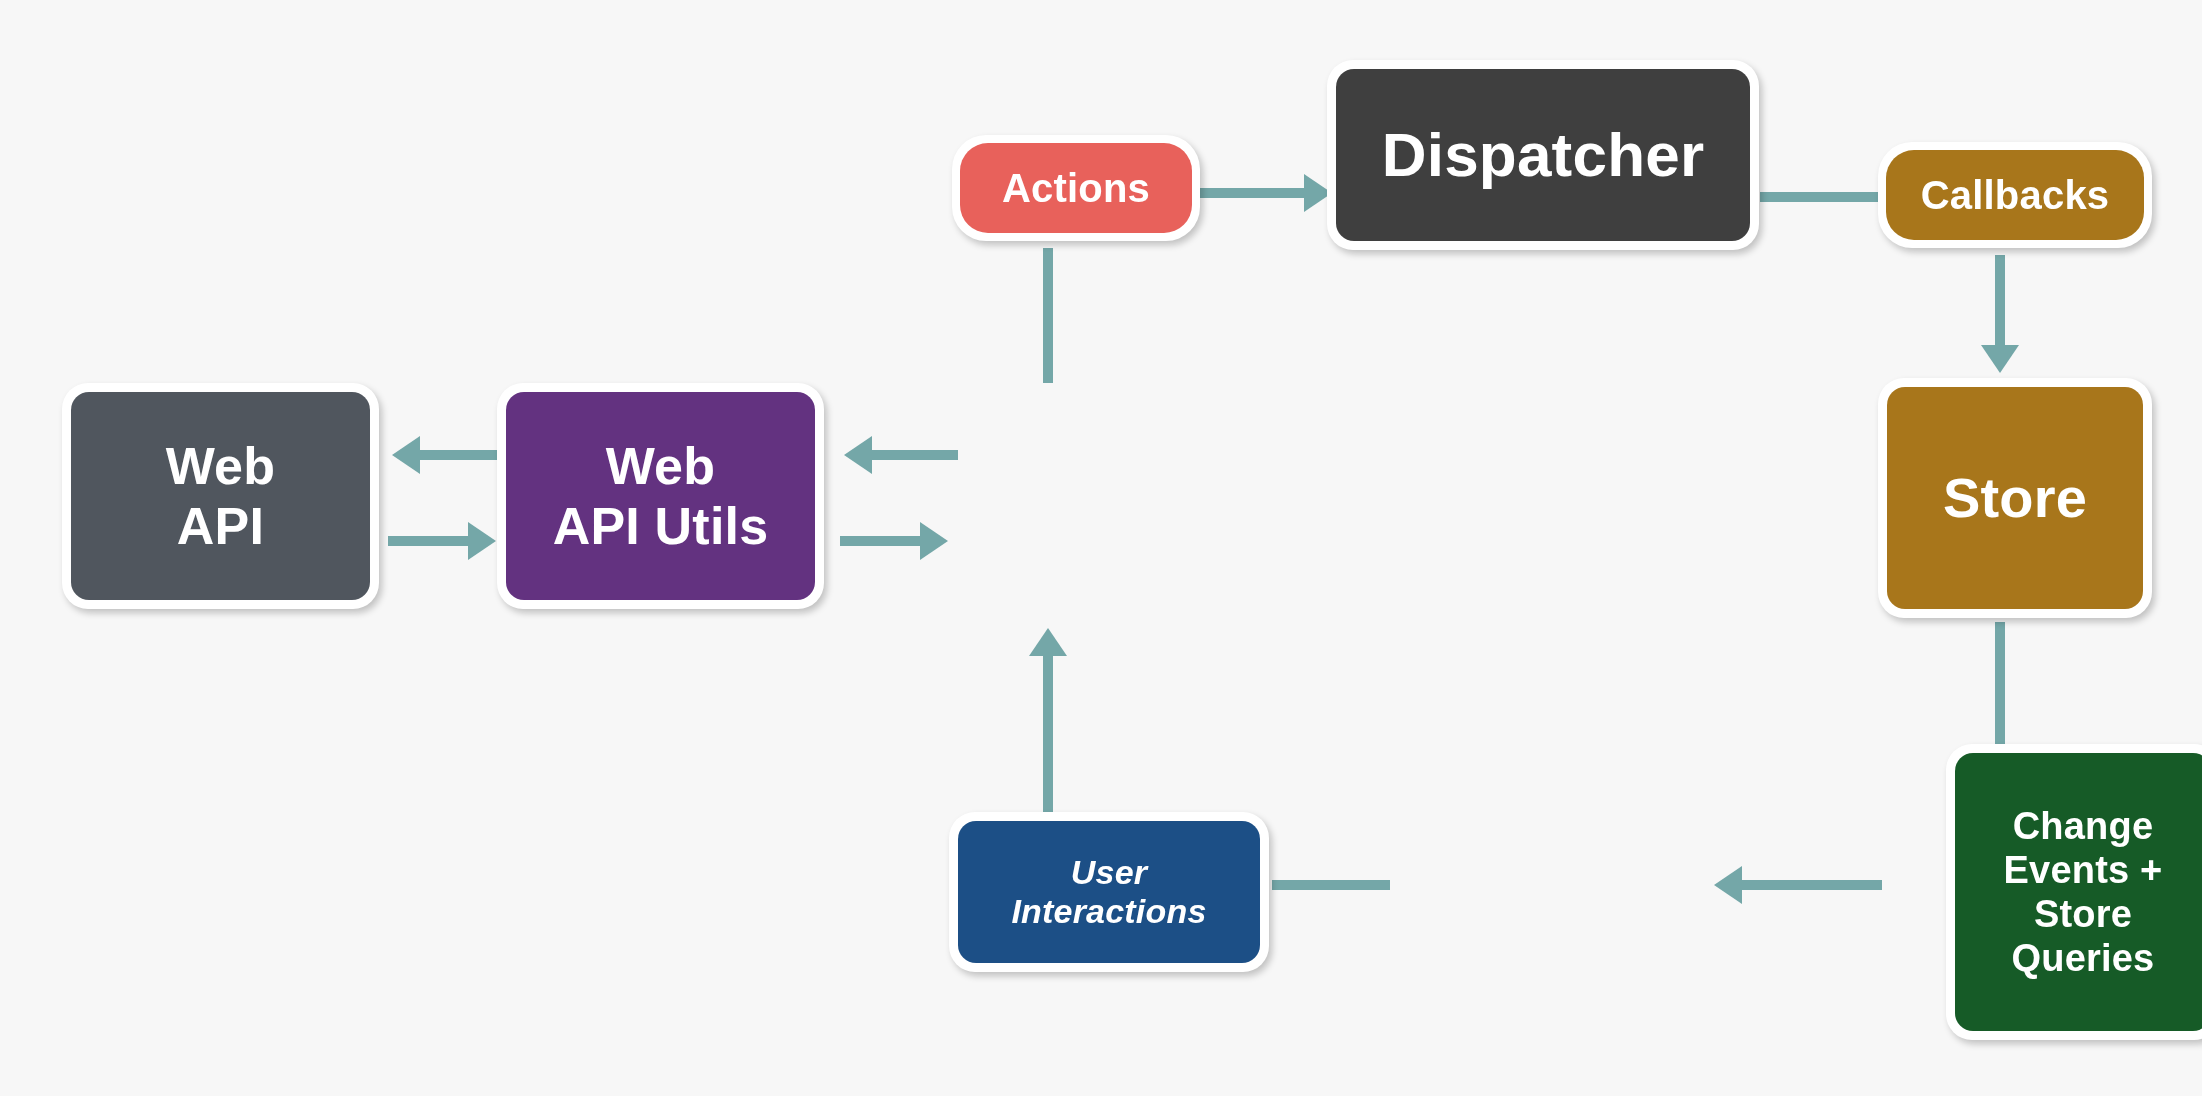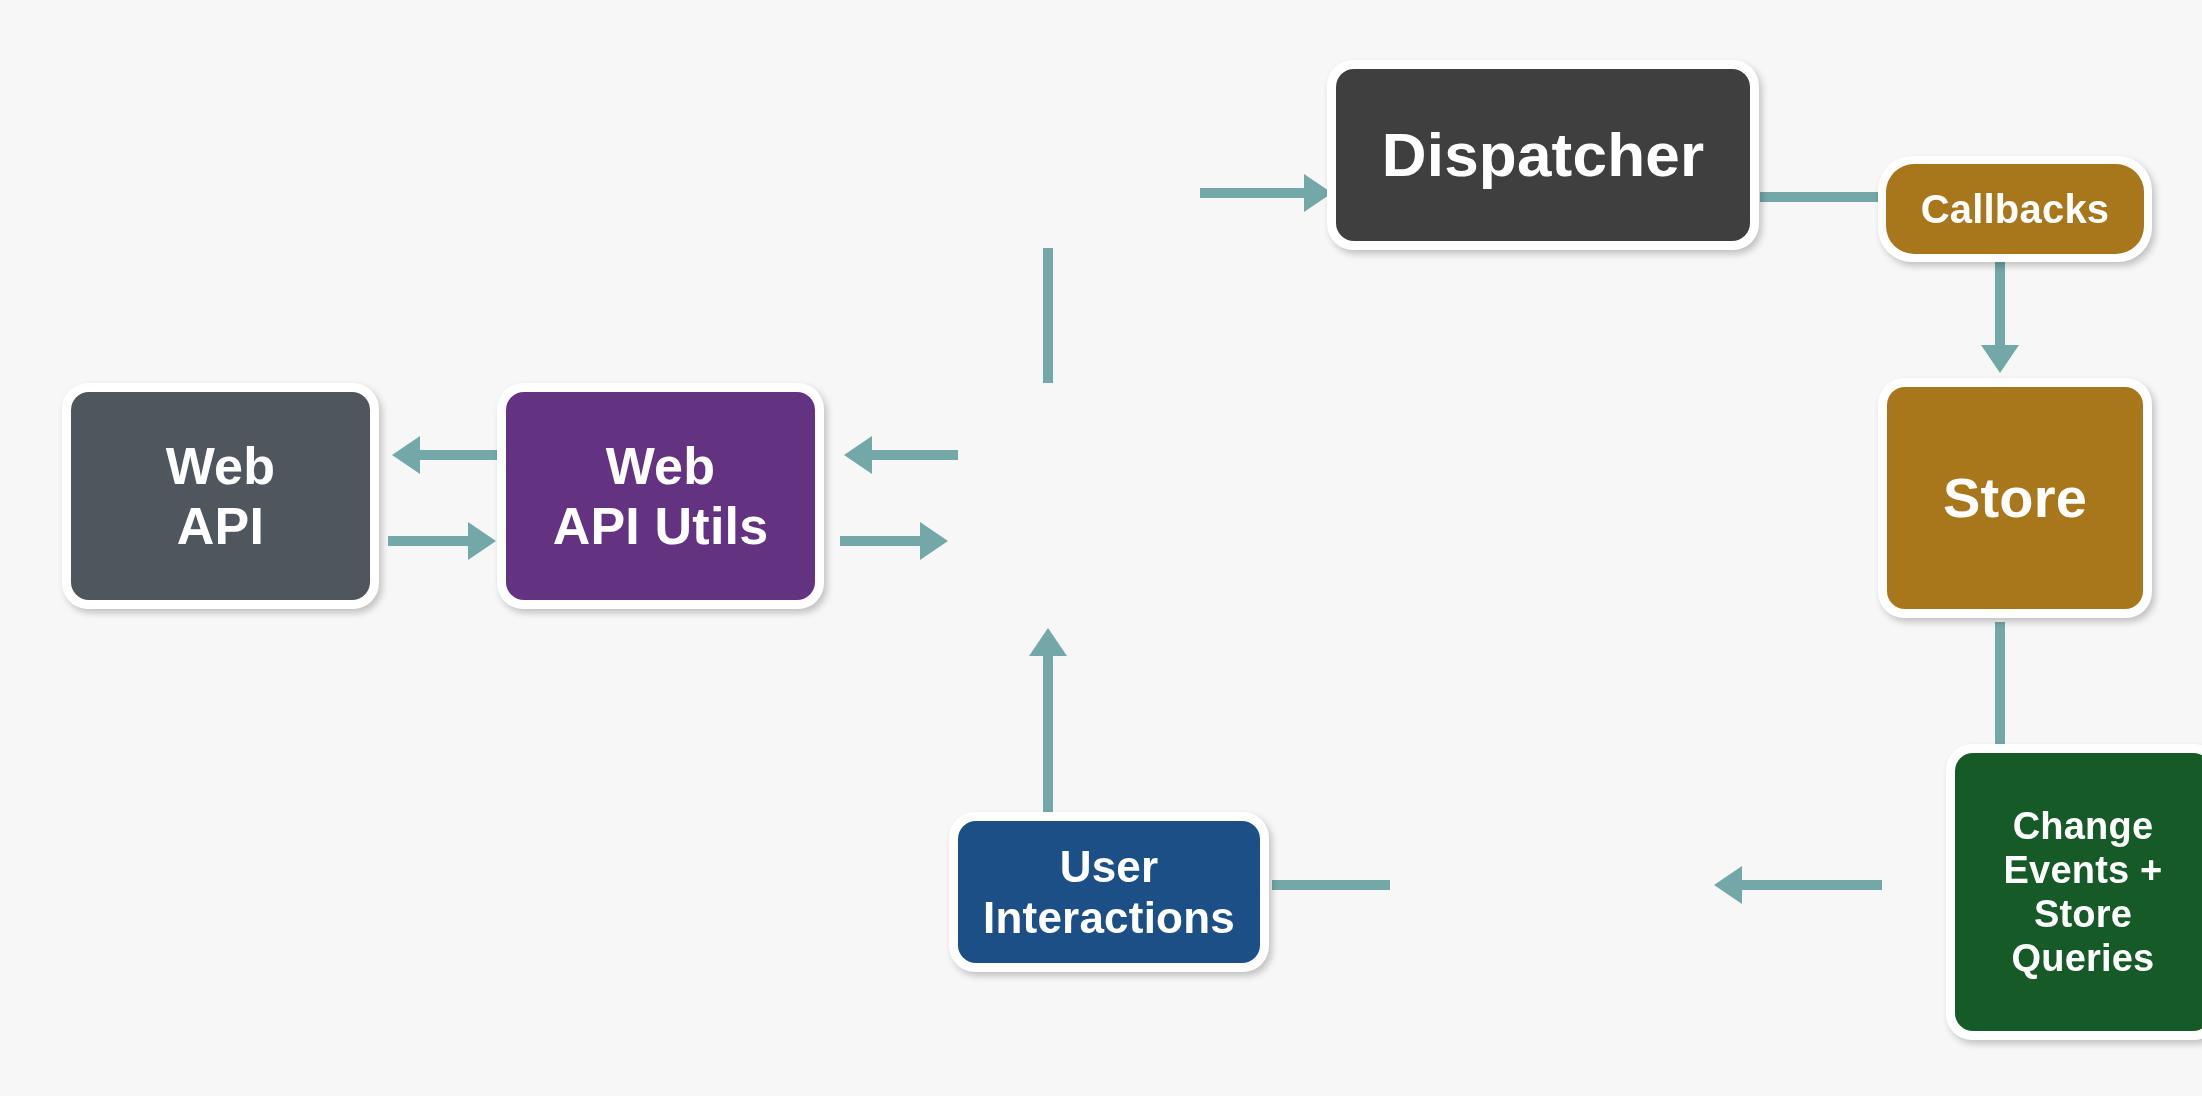"Actions" div.node { html: none -> <div> <div> <span>Actions</span> </div> </div> }
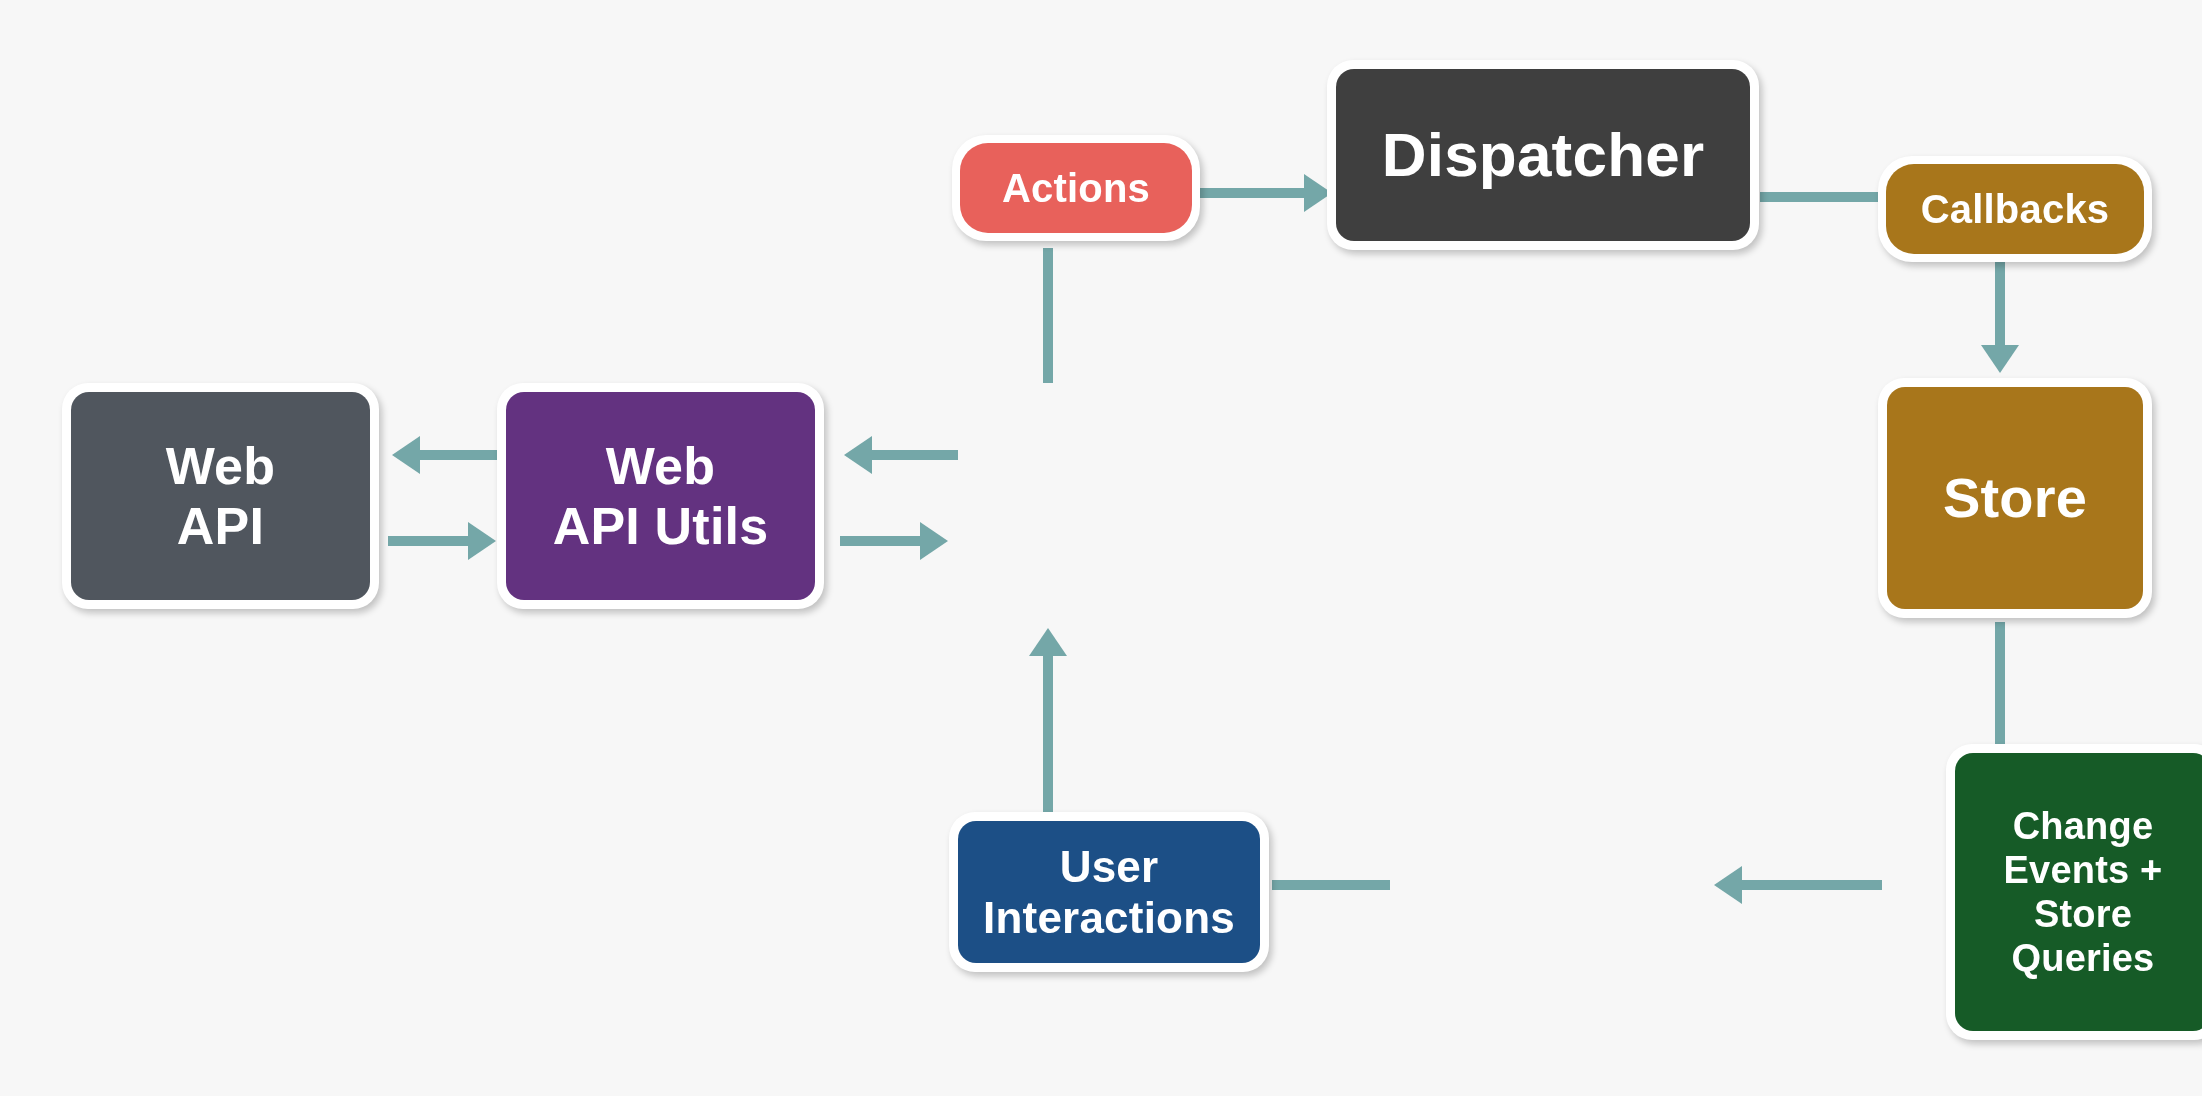"Callbacks" div.node { top: 156px -> 142px }
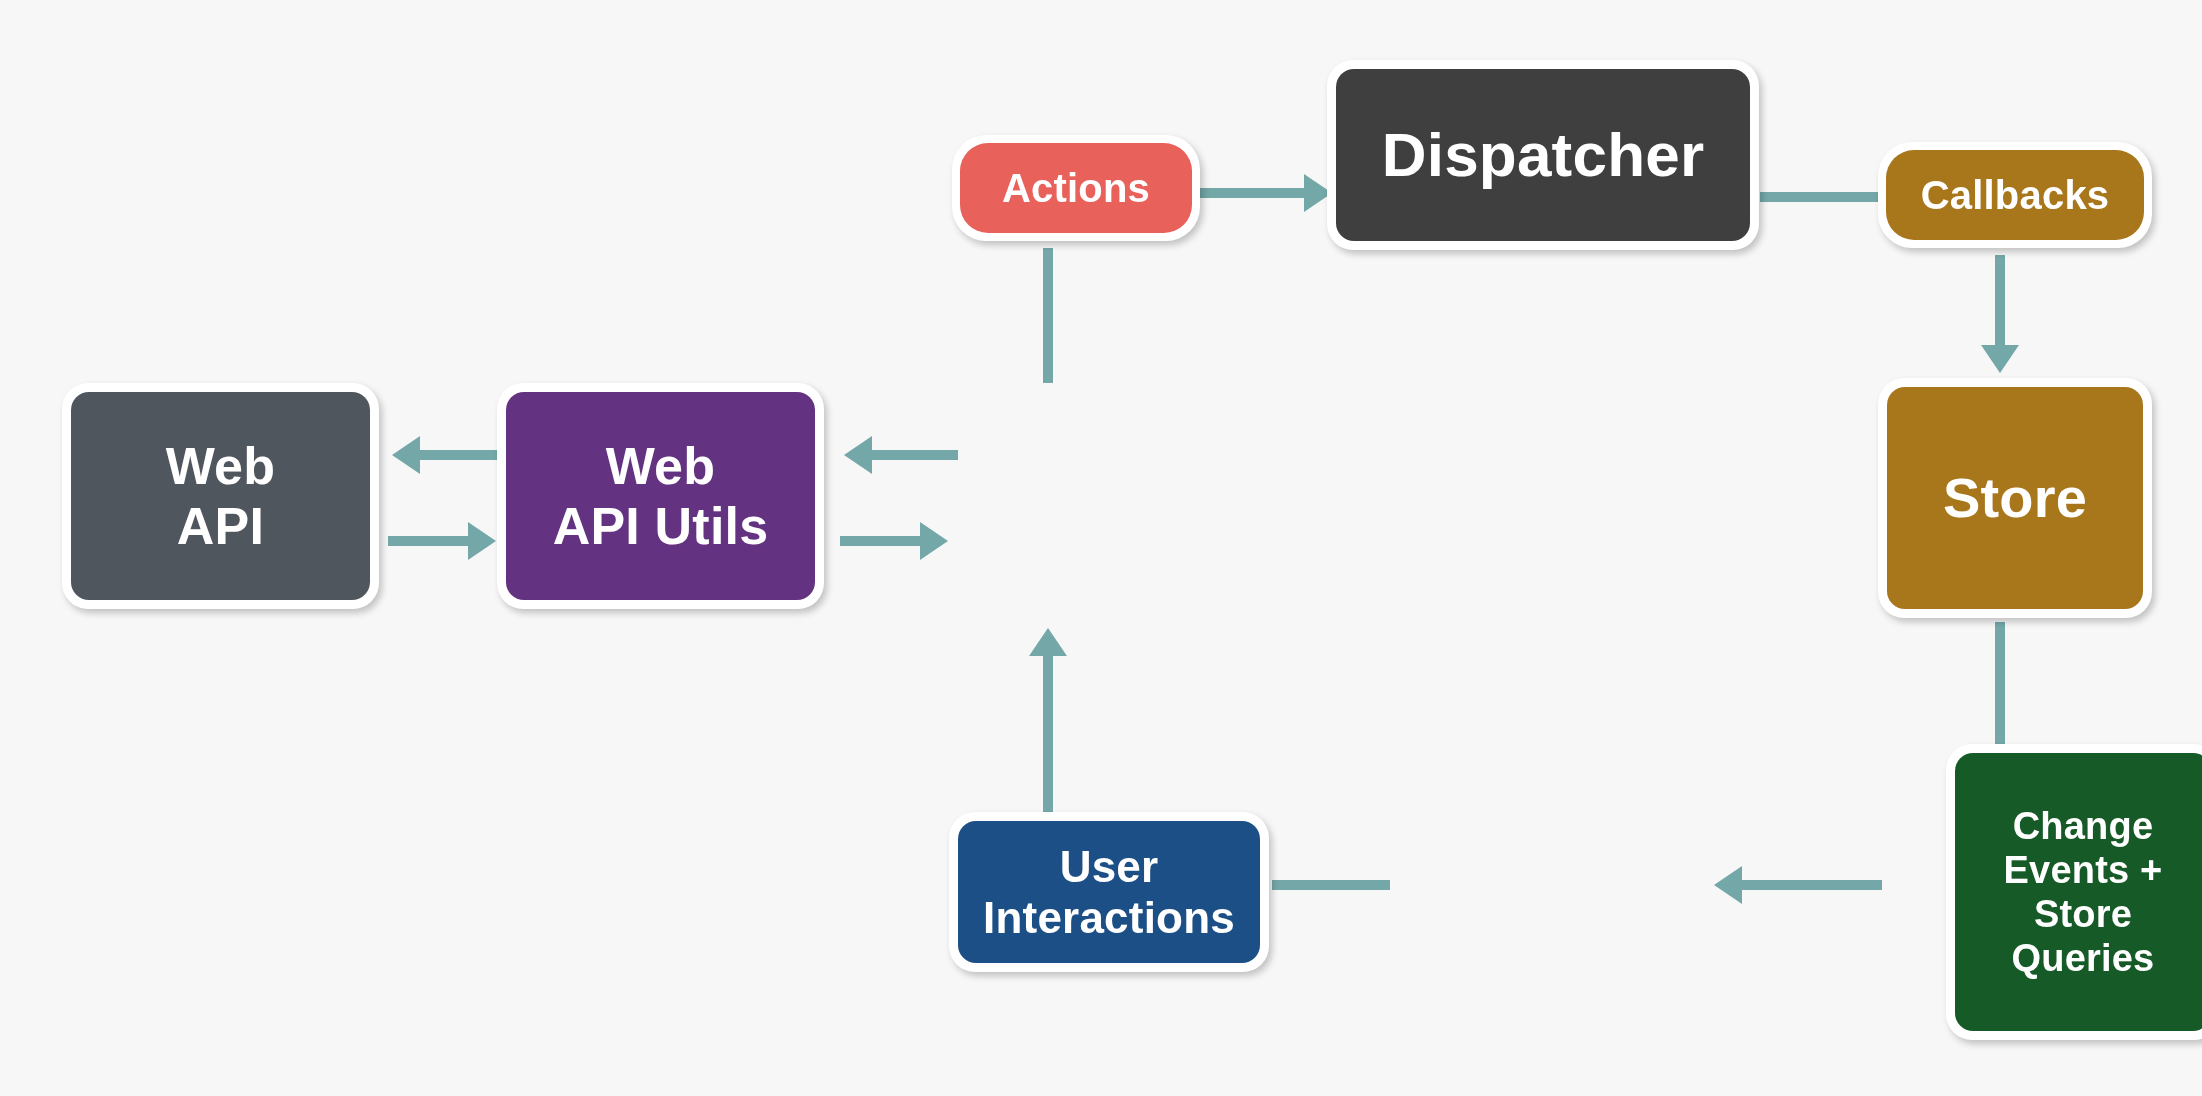"User" span.label { font-size: 44px -> 34px; font-style: none -> italic }
